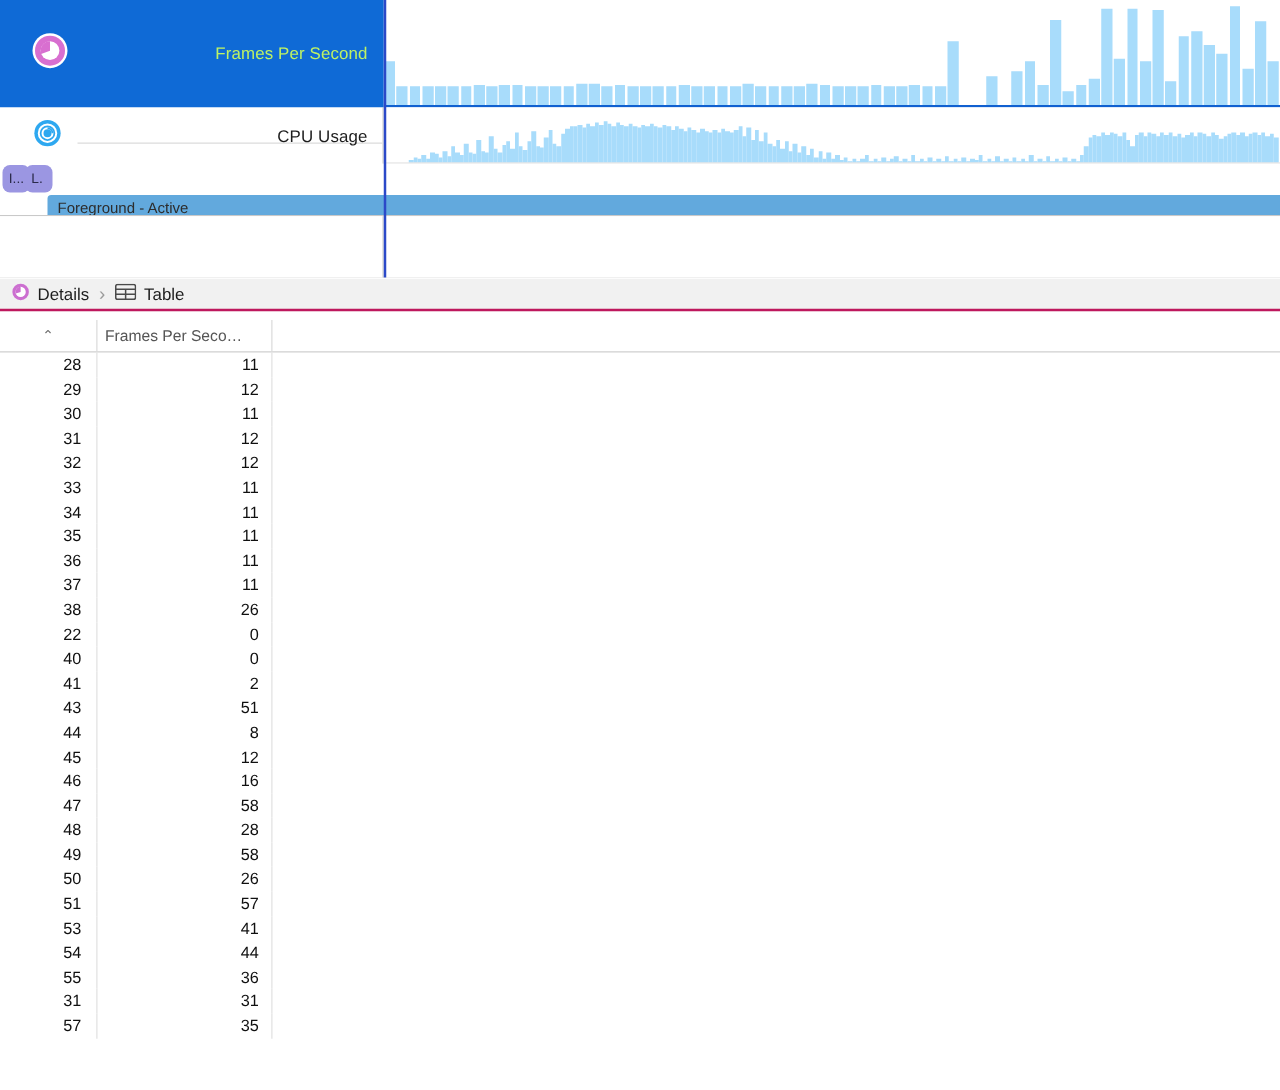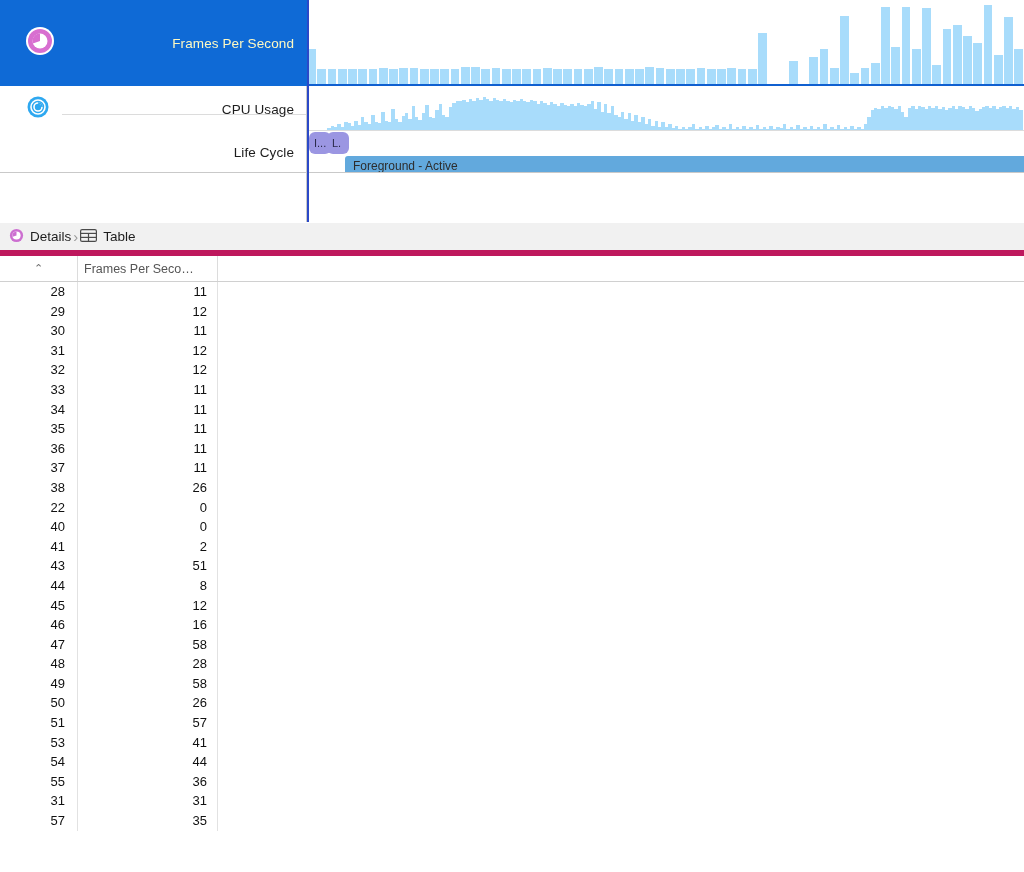"Frames Per Second" #row-fps .track-label { color: #fef9c3 -> #bef264 }
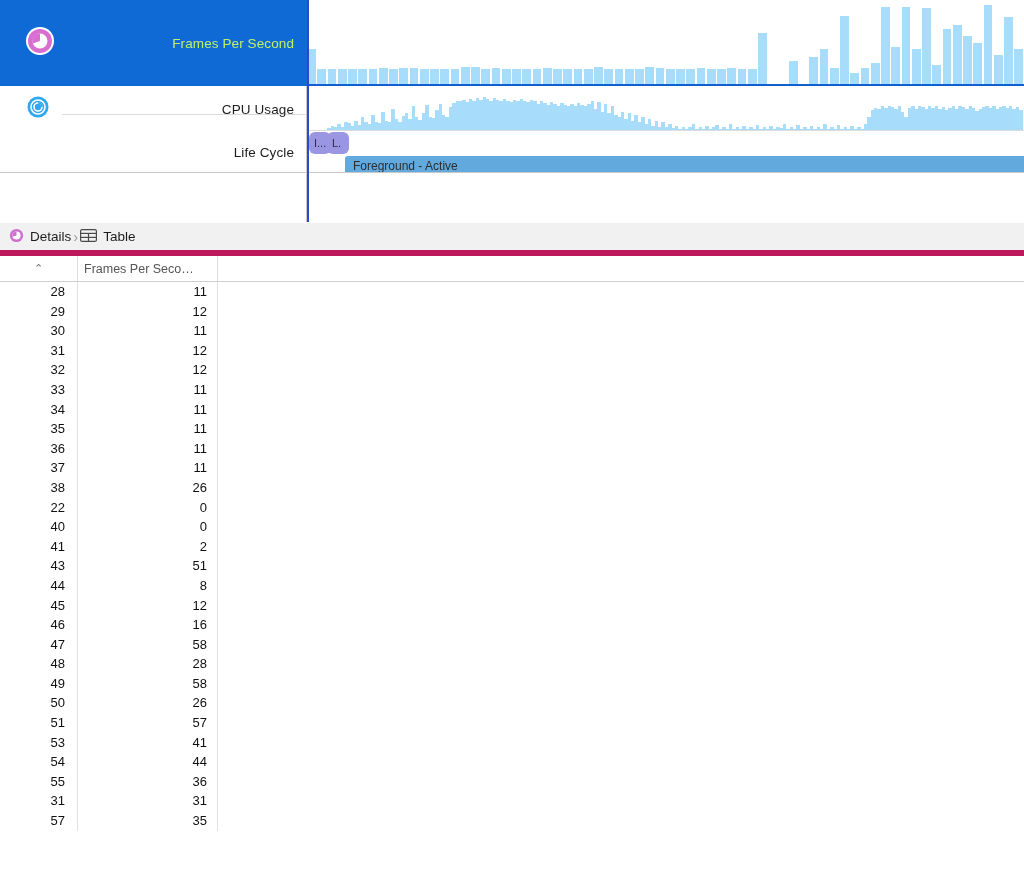"Life Cycle" div.track-header { html: <div> <span>Life Cycle</span> </div> -> none }
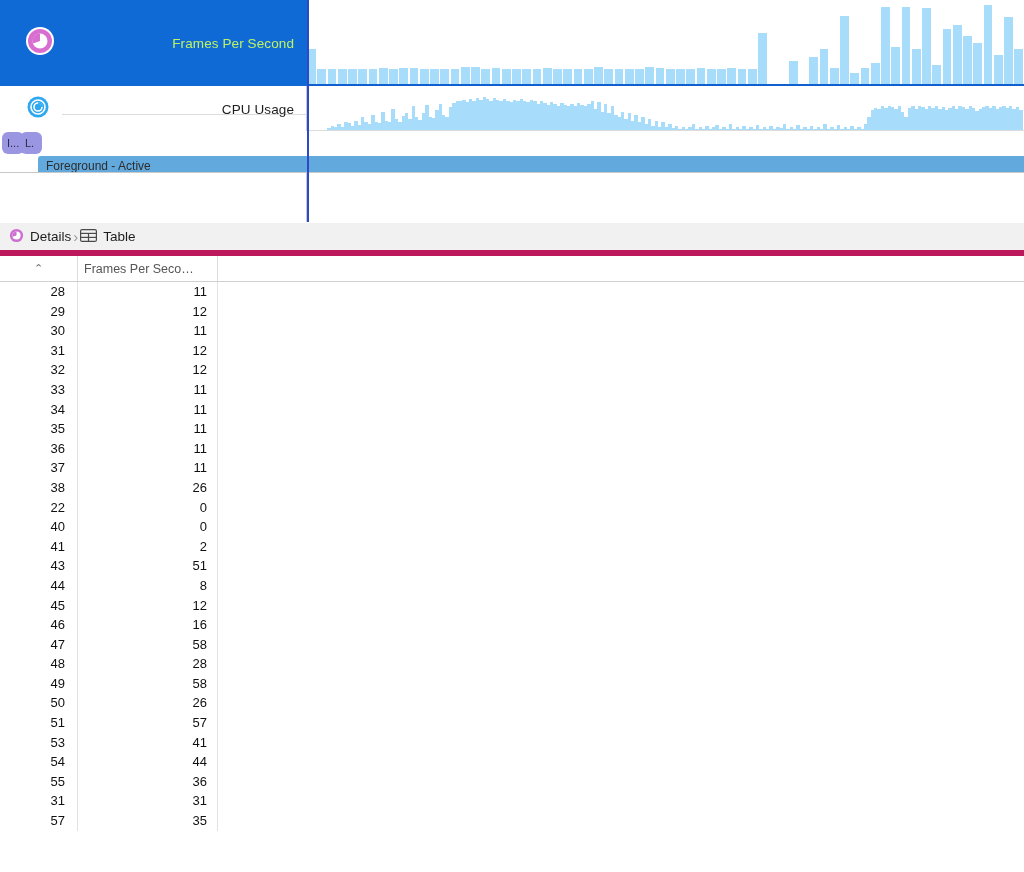"Details" .details-bar { border-bottom: 6px solid #be185d -> 2px solid #be185d; gap: none -> 6px; height: 33px -> 26px }
